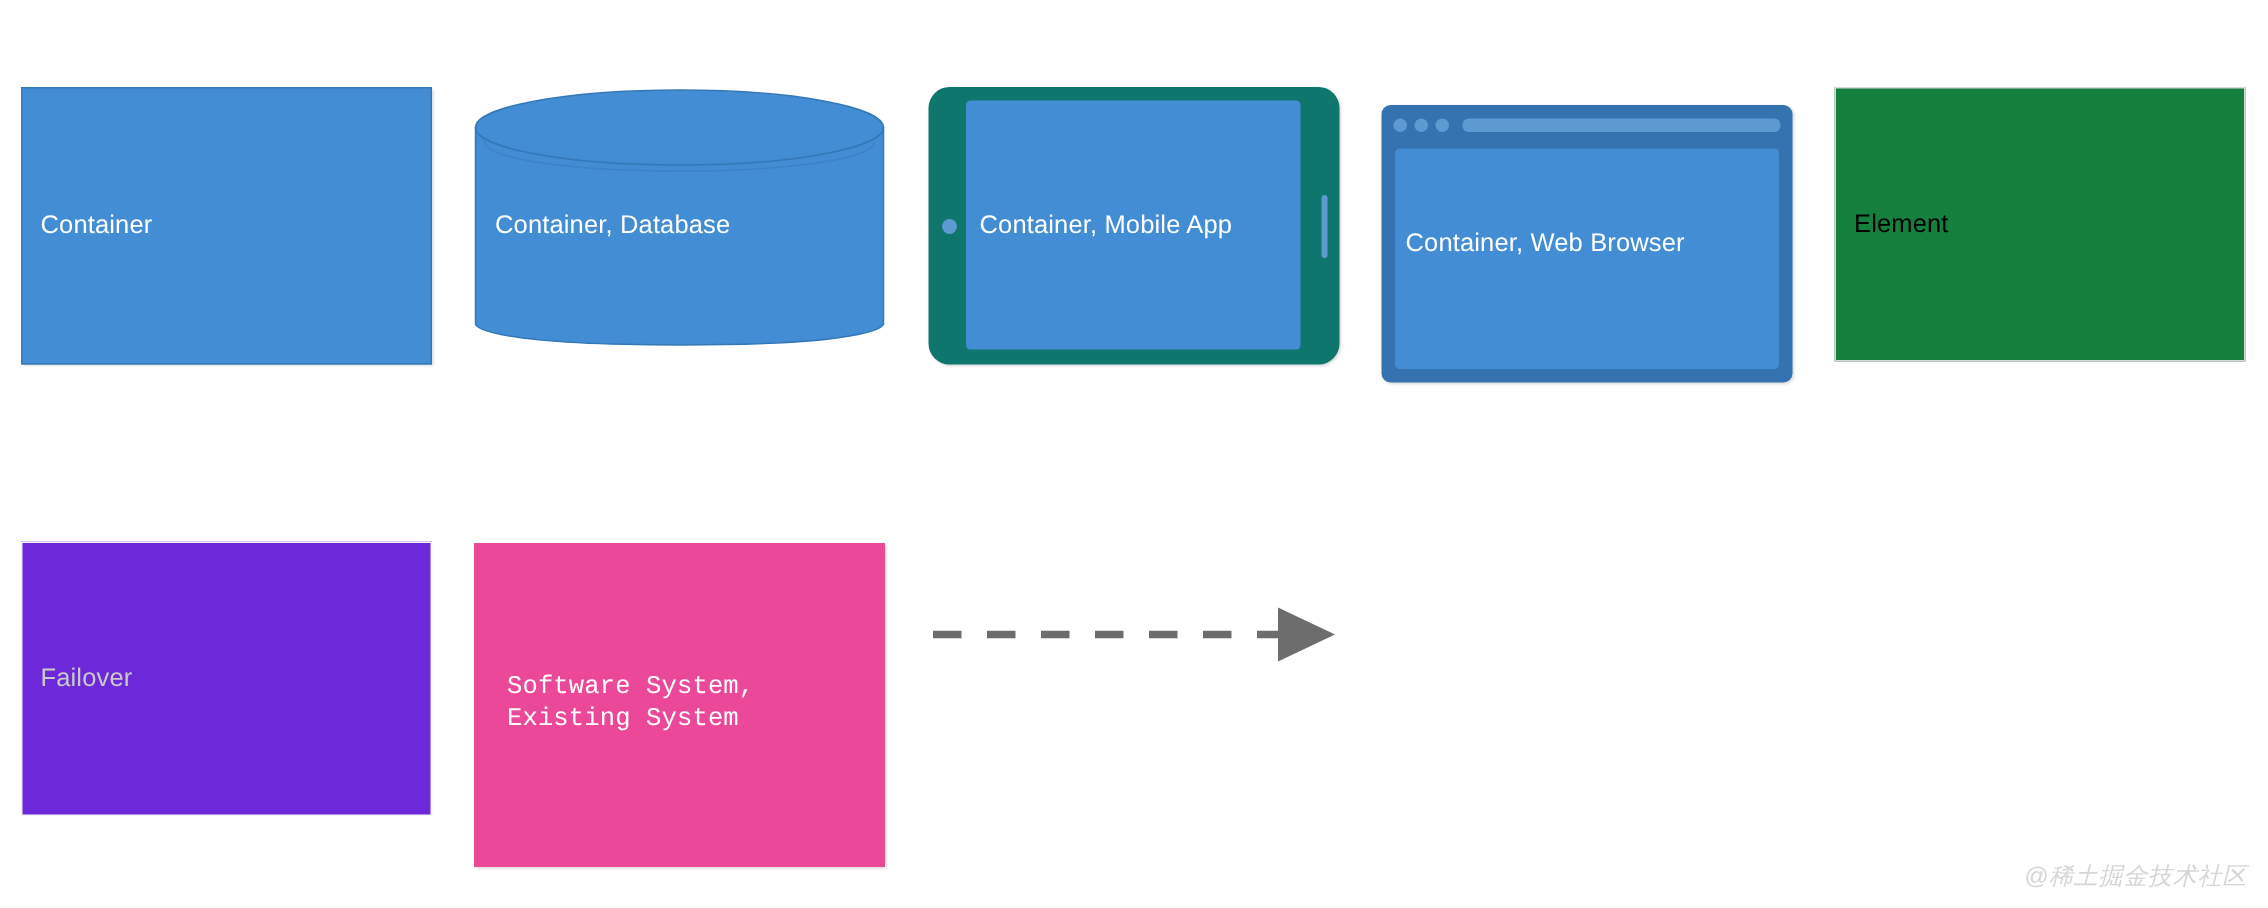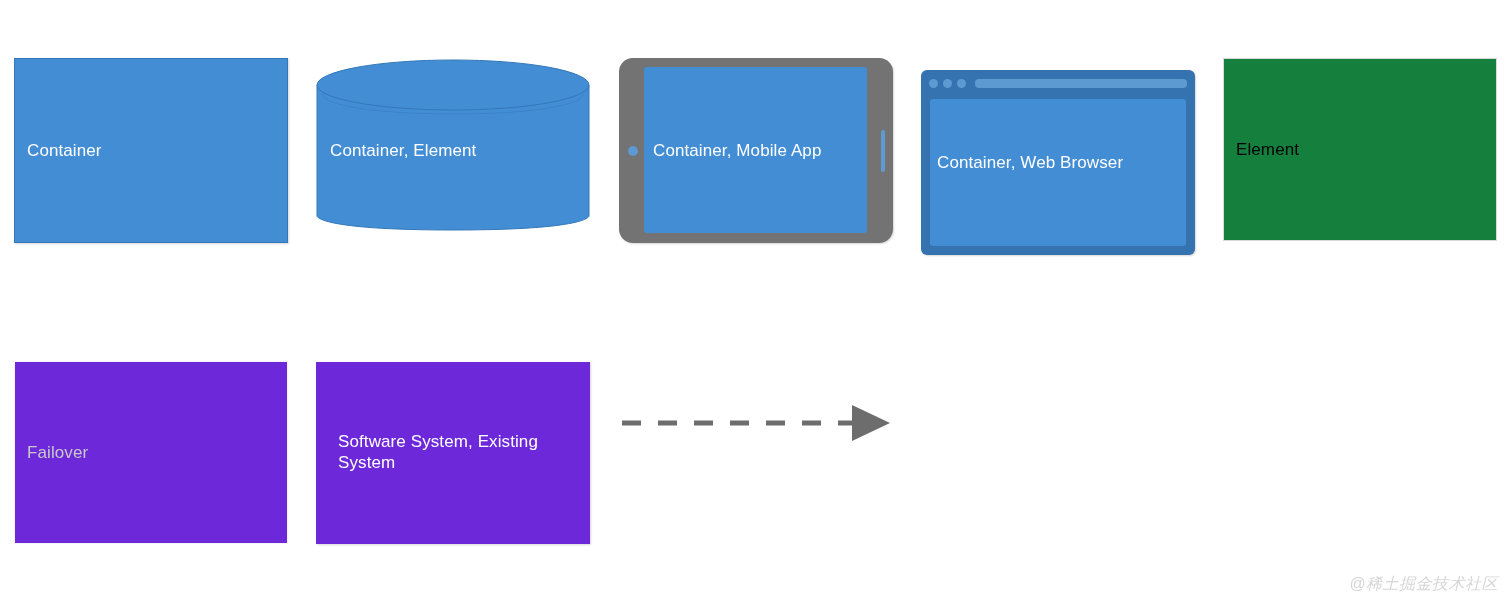"Container, Element" div.shape-label { text: Element -> Database }
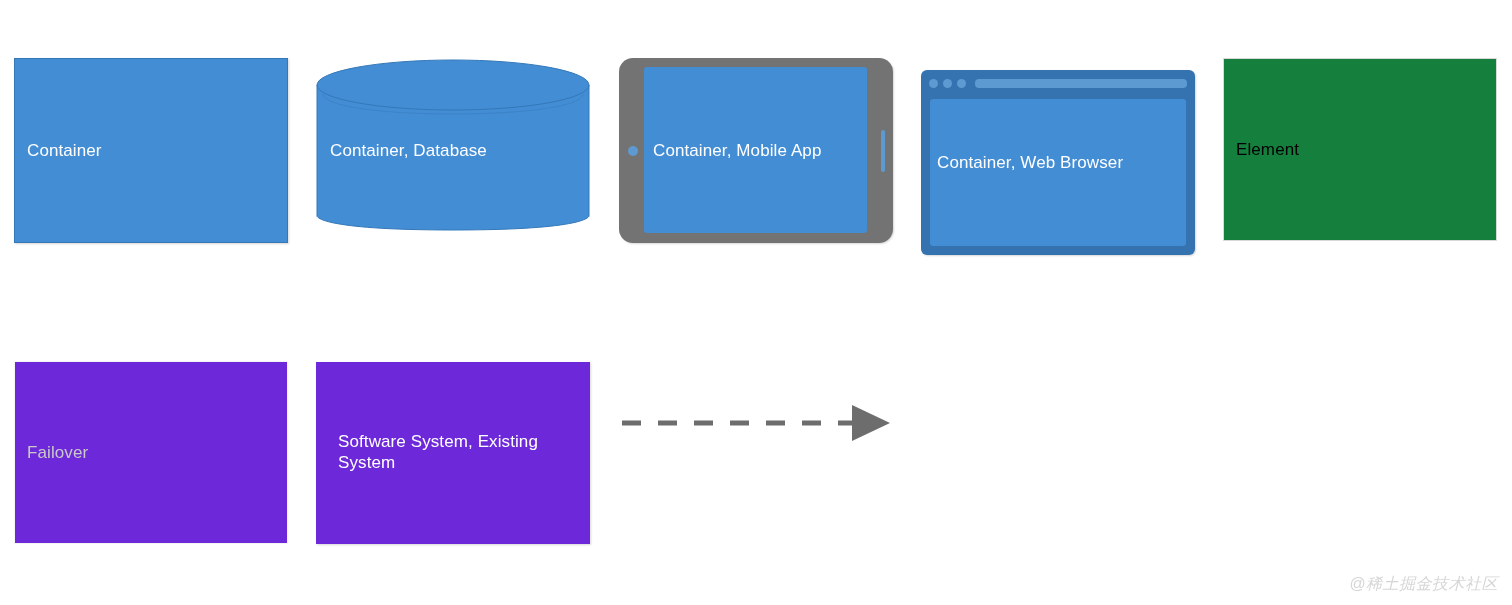"Container, Mobile App" .node-mobile { background: #737373 -> #0f766e }
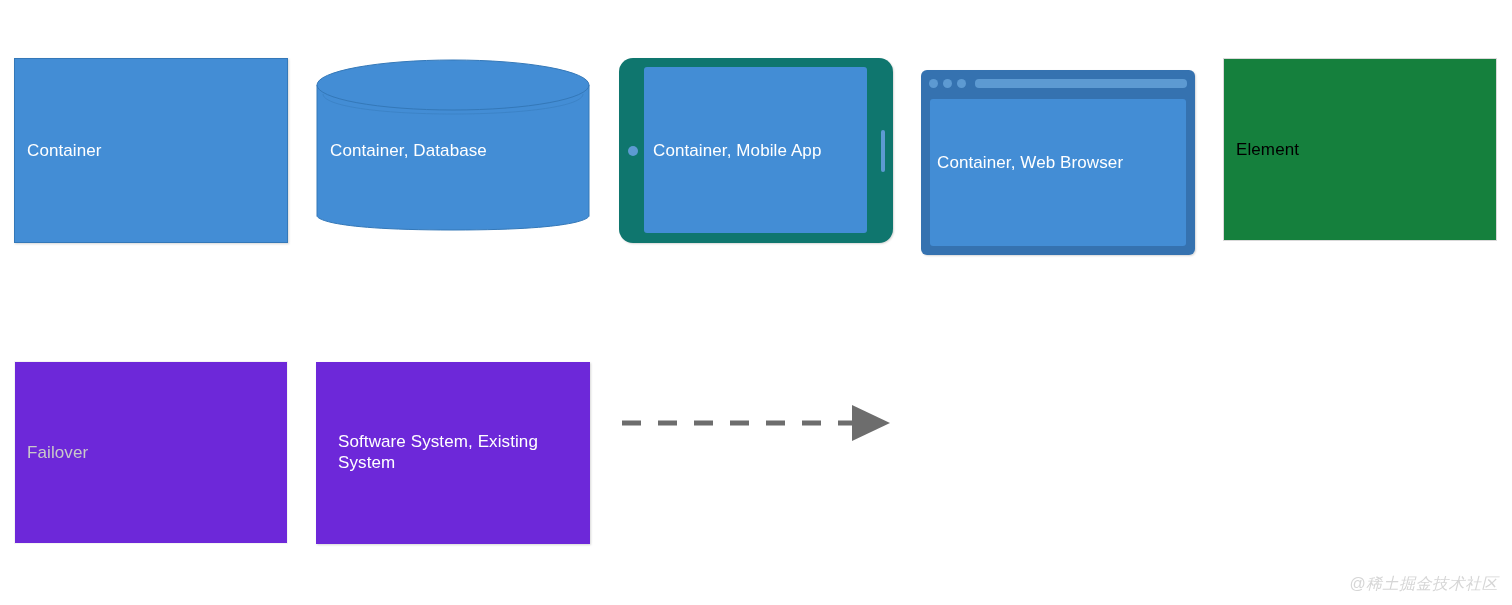"Software System, Existing System" .node-existing { background: #6d28d9 -> #ec4899; font-family: none -> Liberation Mono, monospace; height: 182px -> 216px }
